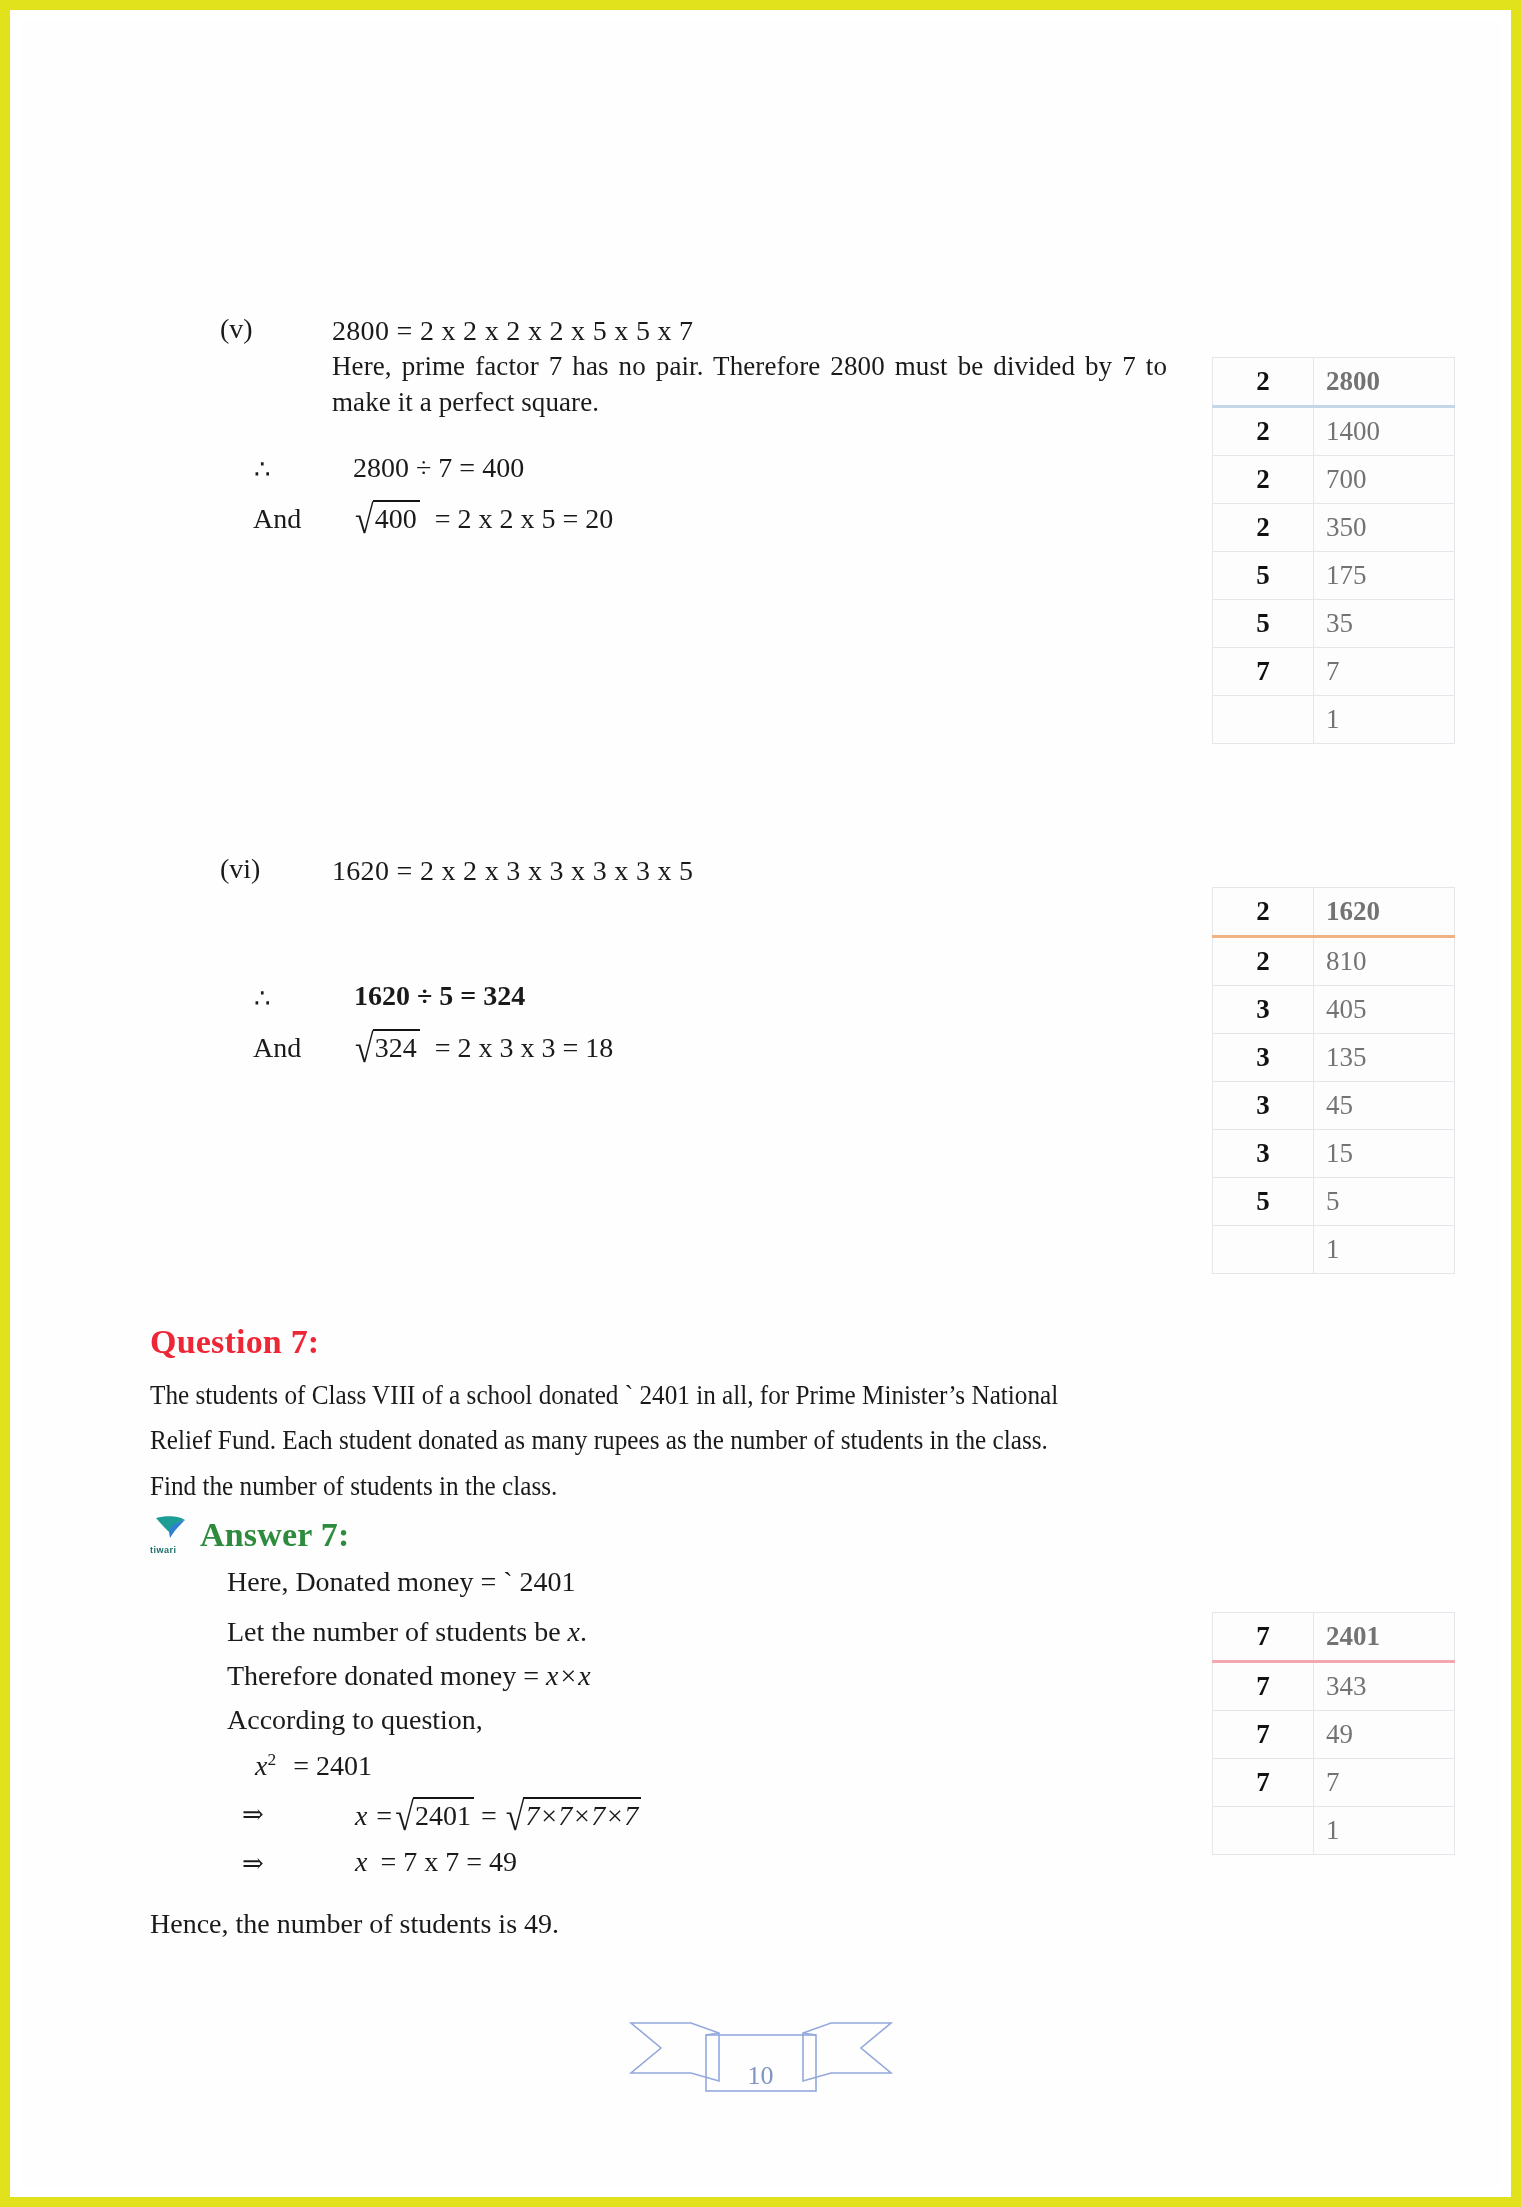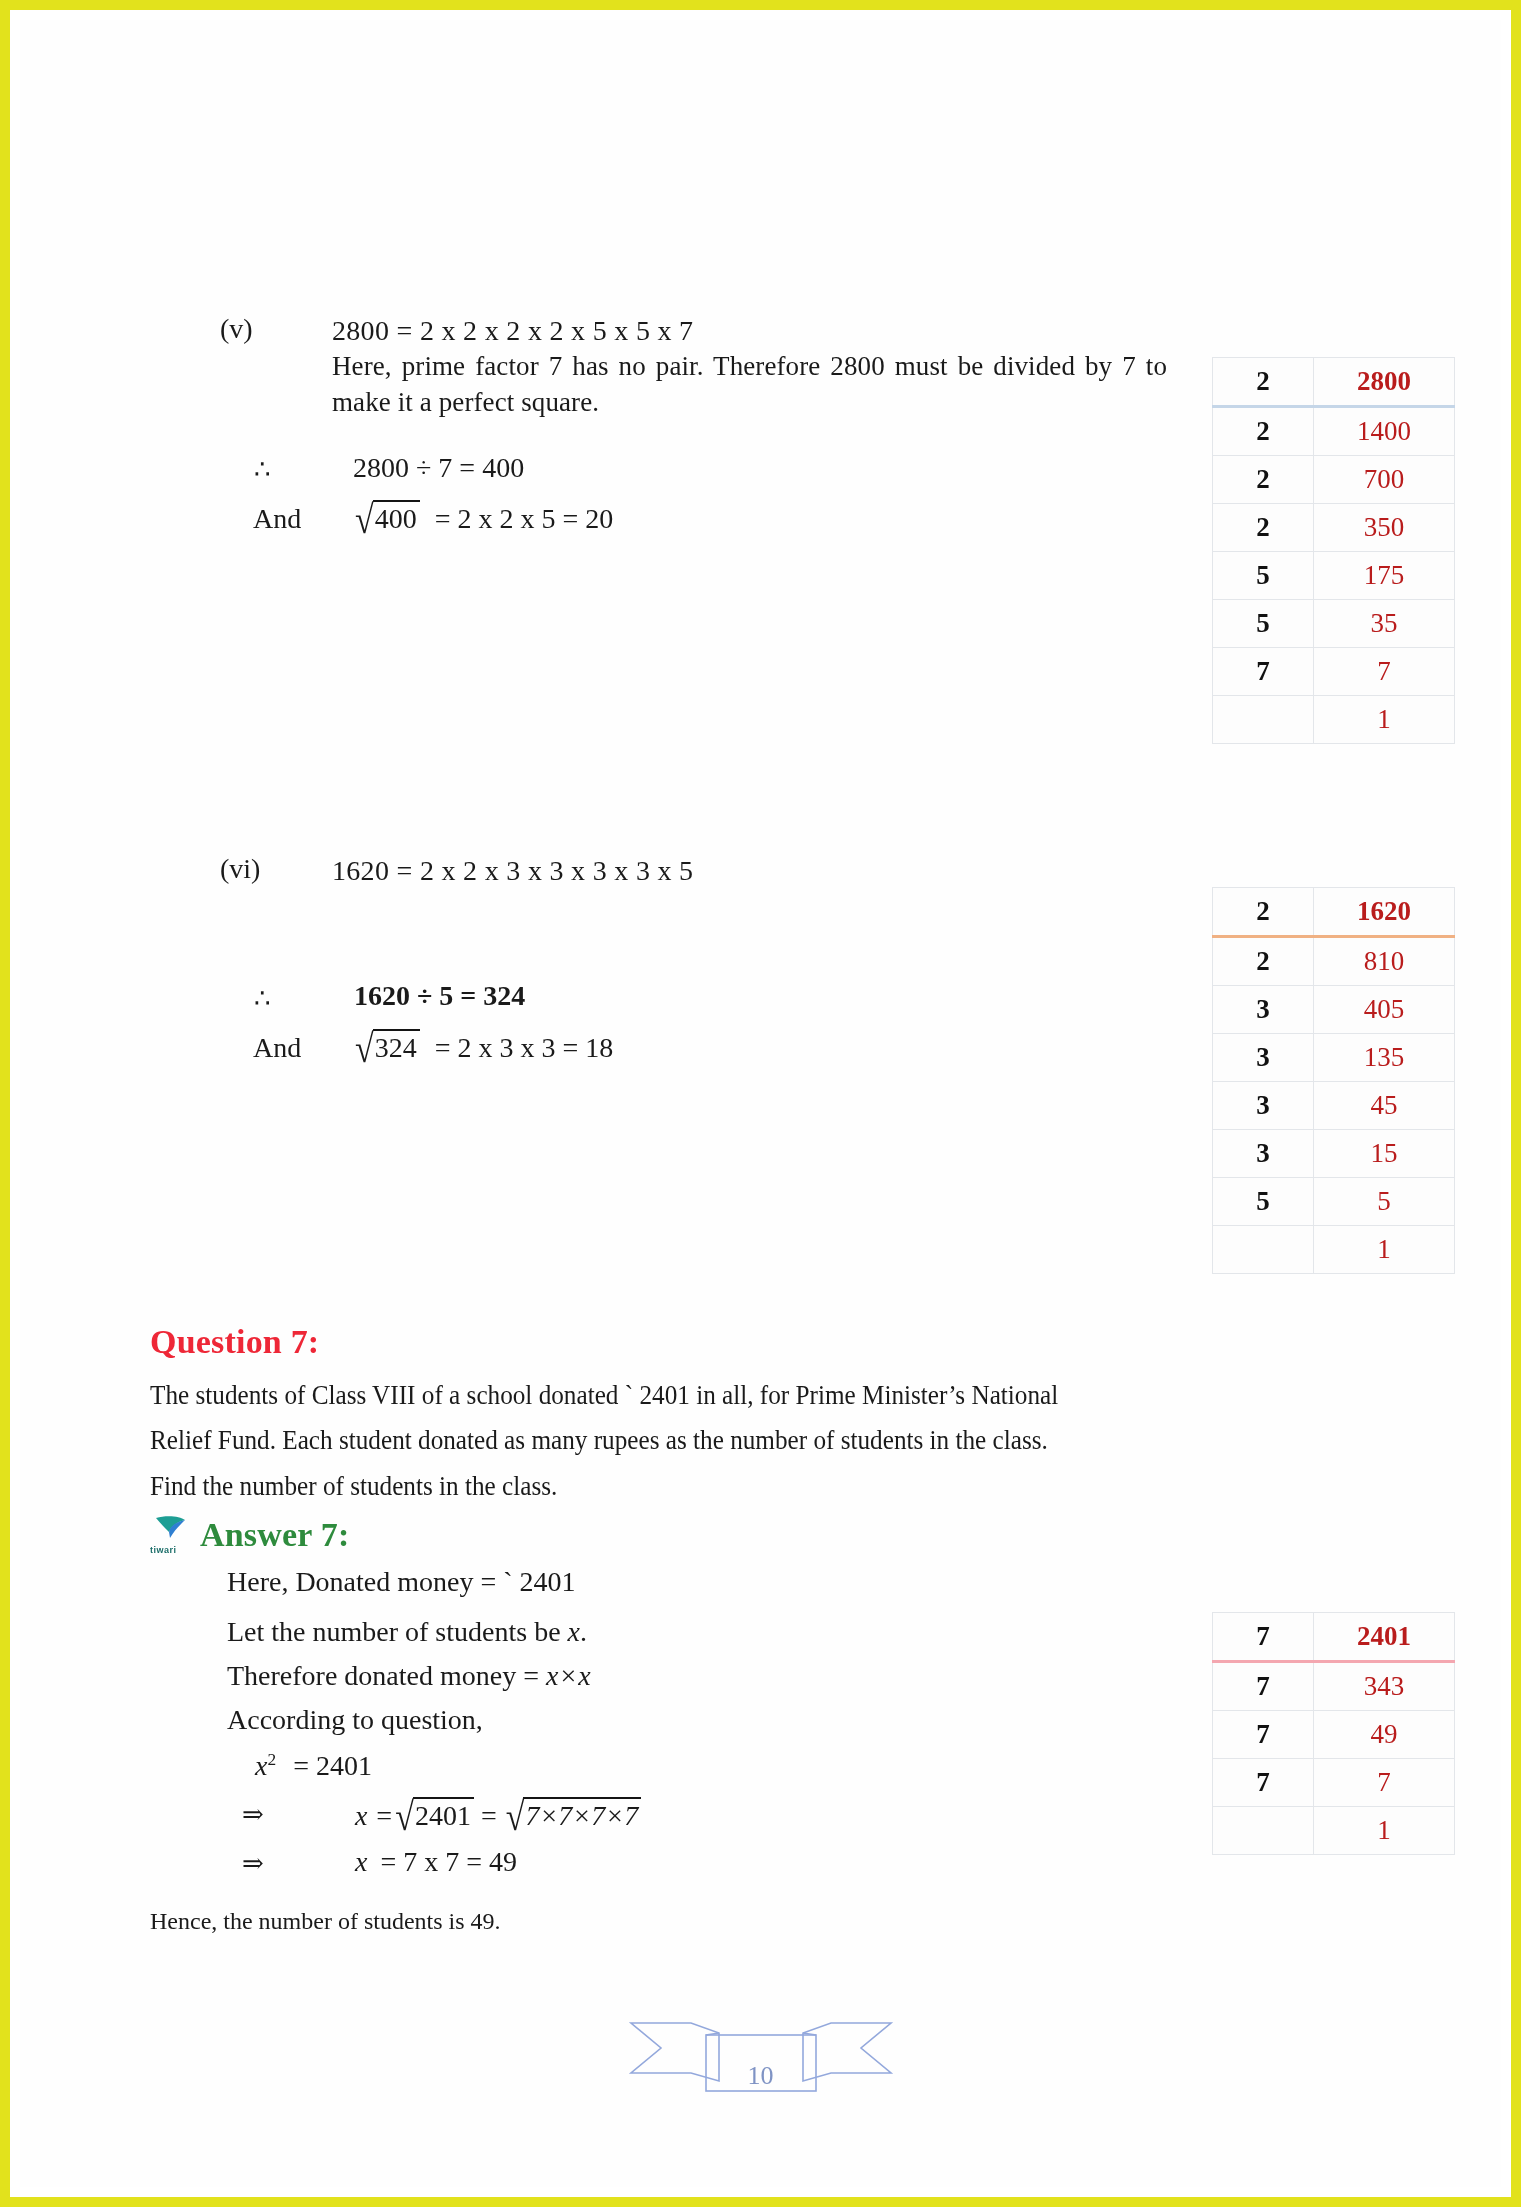"2800" .factor-table td.c-value { color: #b91c1c -> #737373; text-align: center -> left }
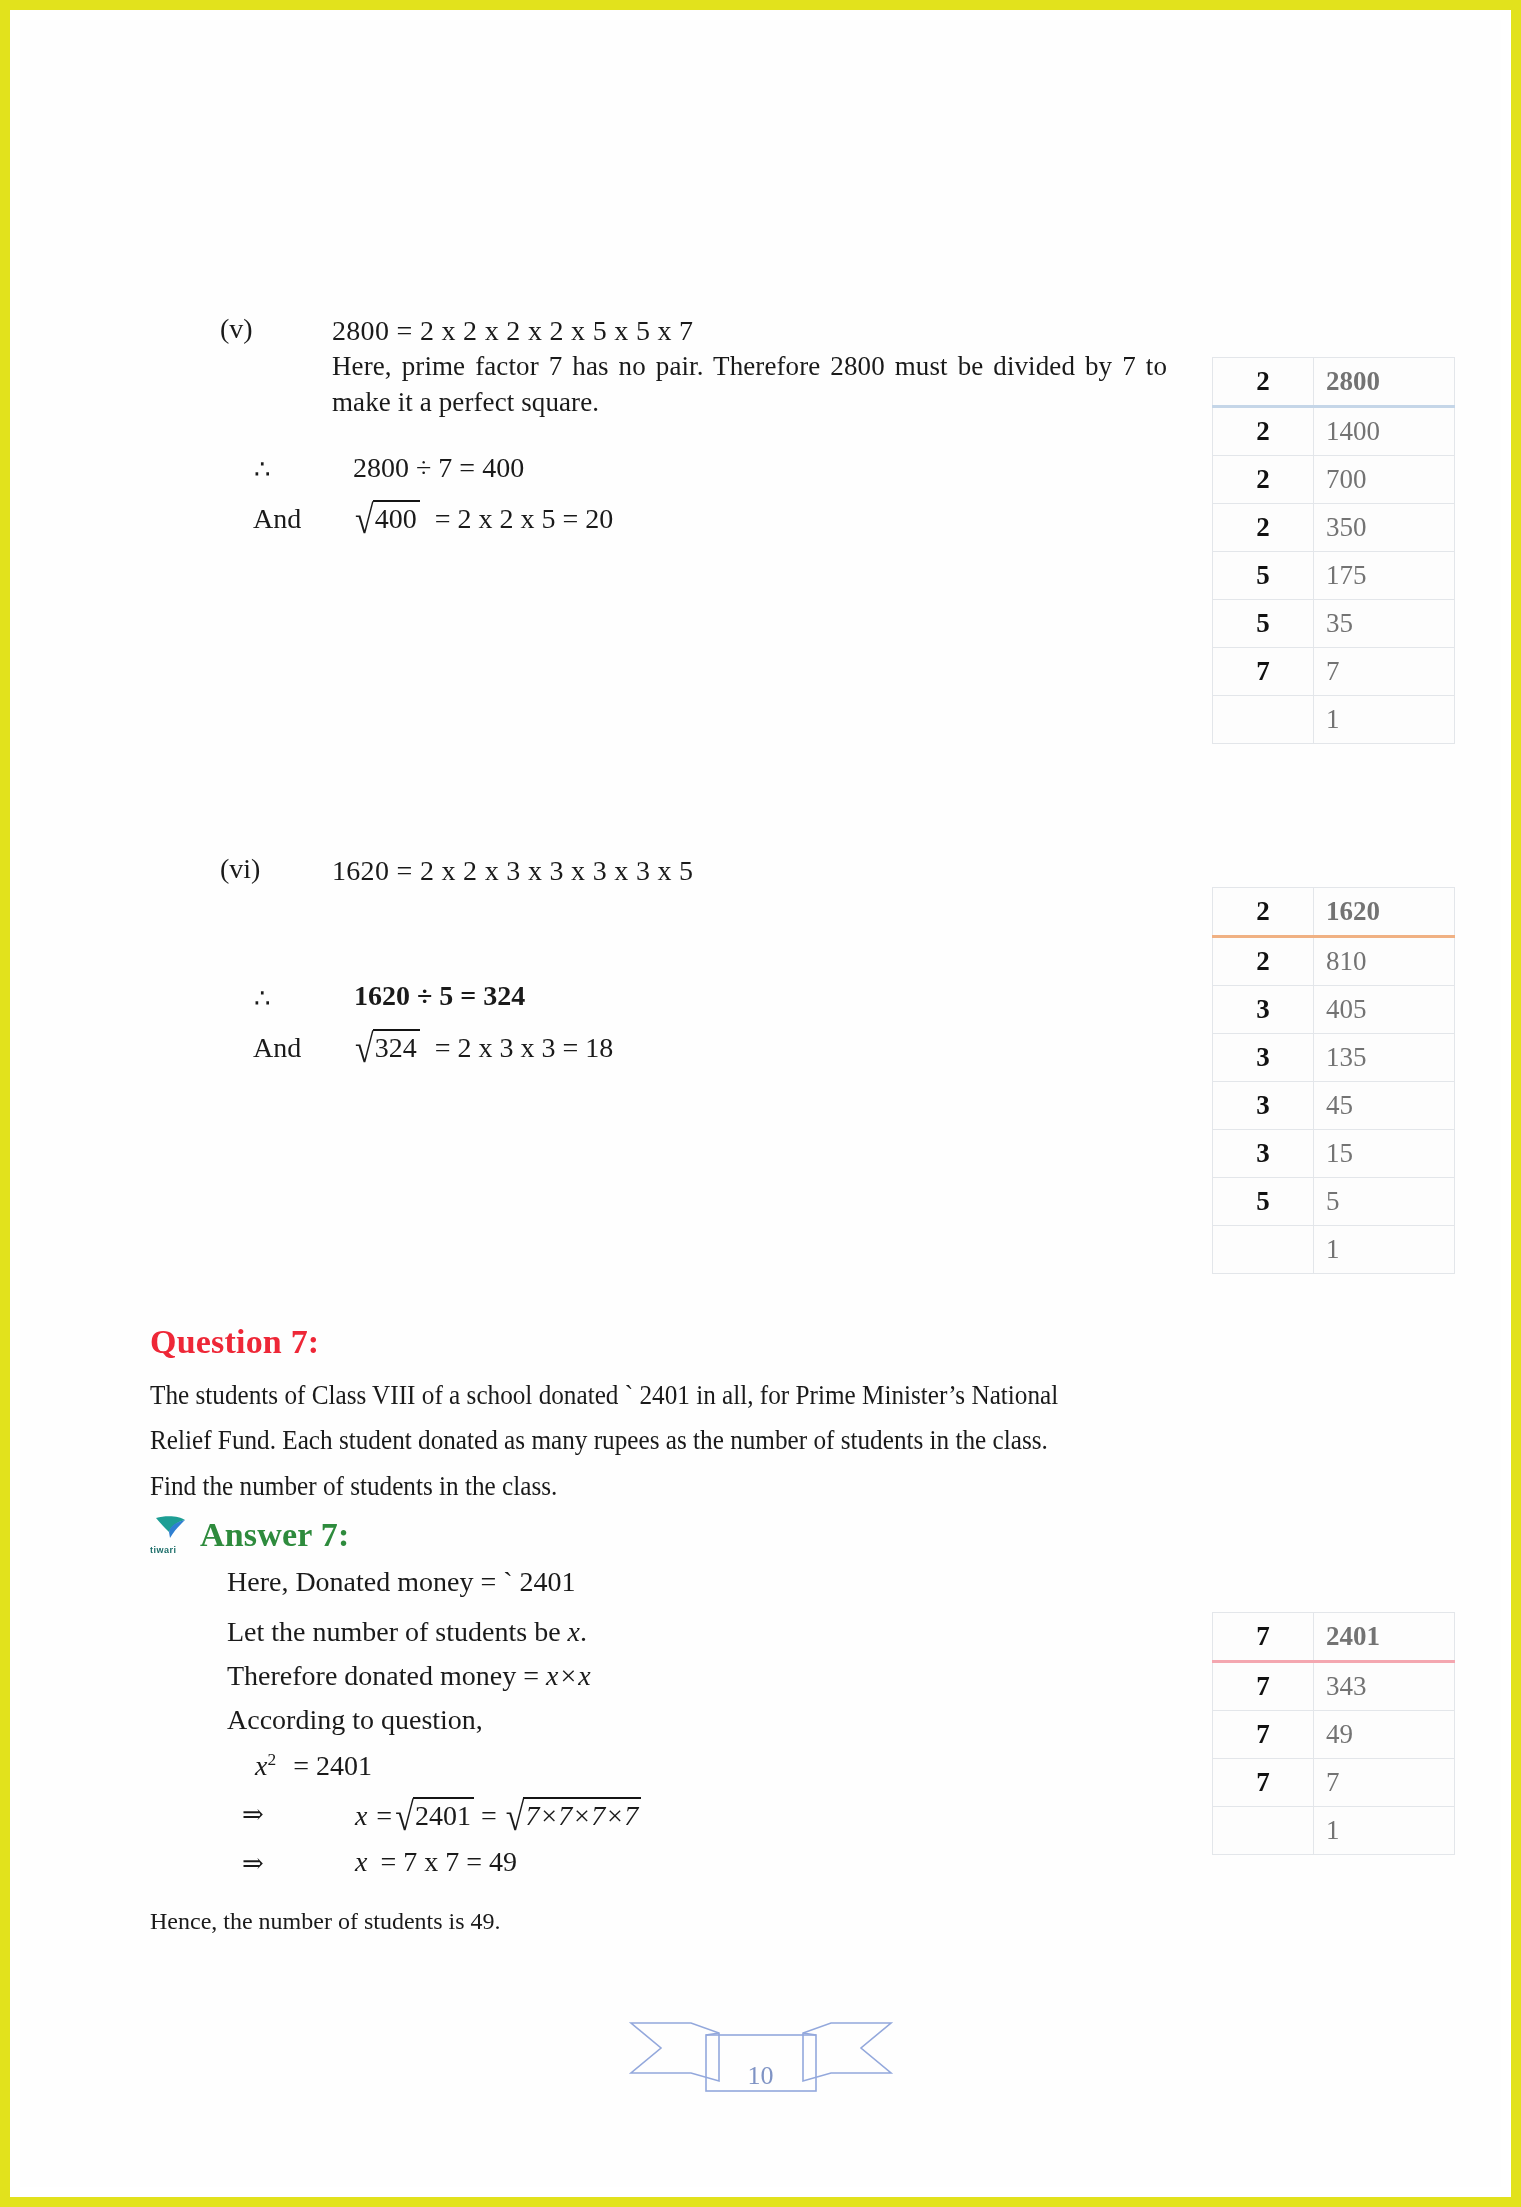"Hence, the number of students" #hence-line { font-size: 24px -> 28px }
